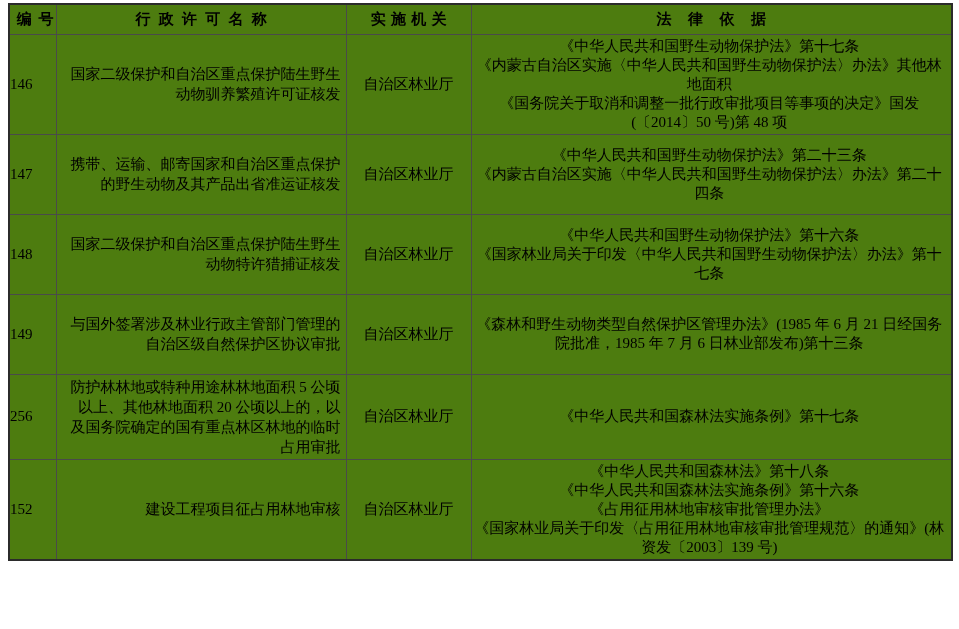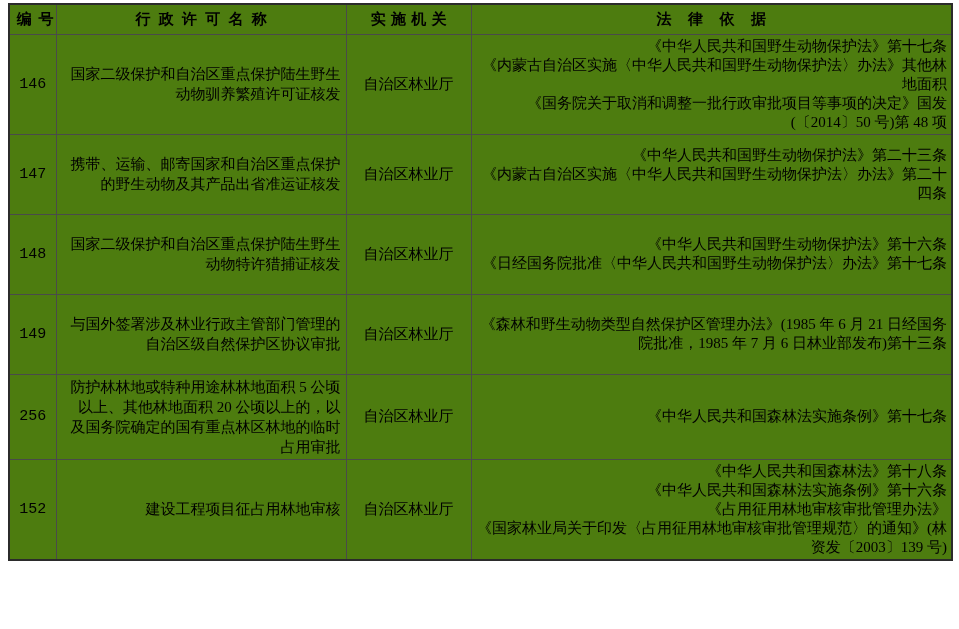"《中华人民共和国野生动物保护法》第十七条" td.cell-legal { text-align: right -> center }
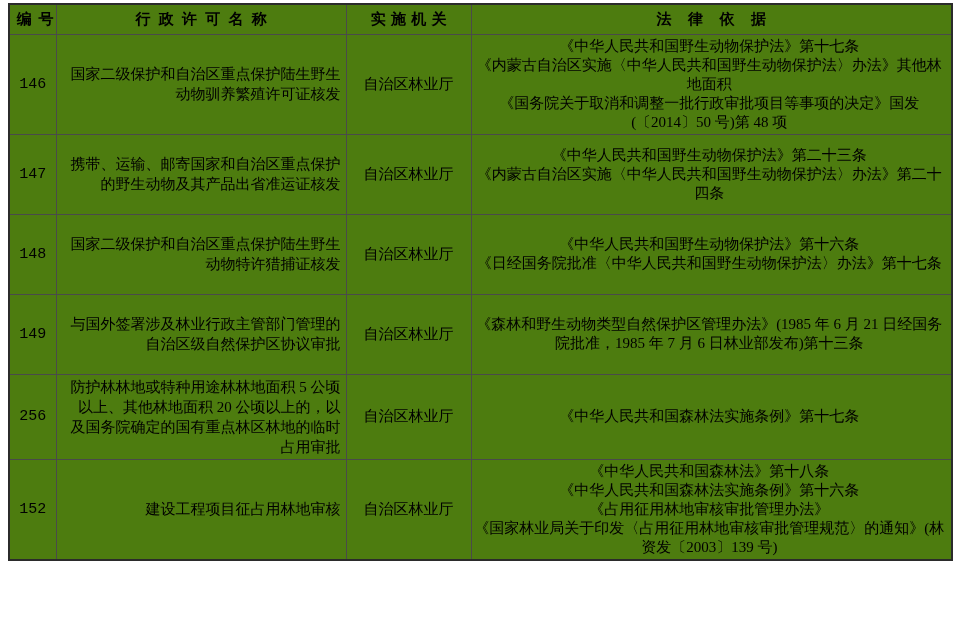"146" td.cell-id { font-family: Liberation Mono, monospace -> Liberation Serif, serif; text-align: center -> none }
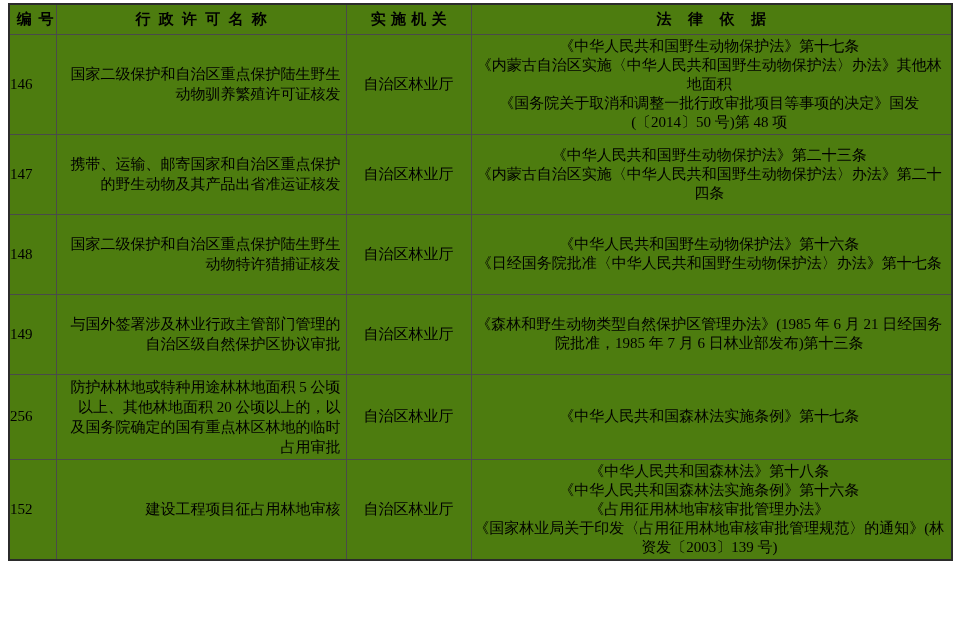"《日经国务院批准〈中华人民共和国野生动物保护法〉办法》第十七条" div.legal-line { text: 日经国务院批准 -> 国家林业局关于印发 }
